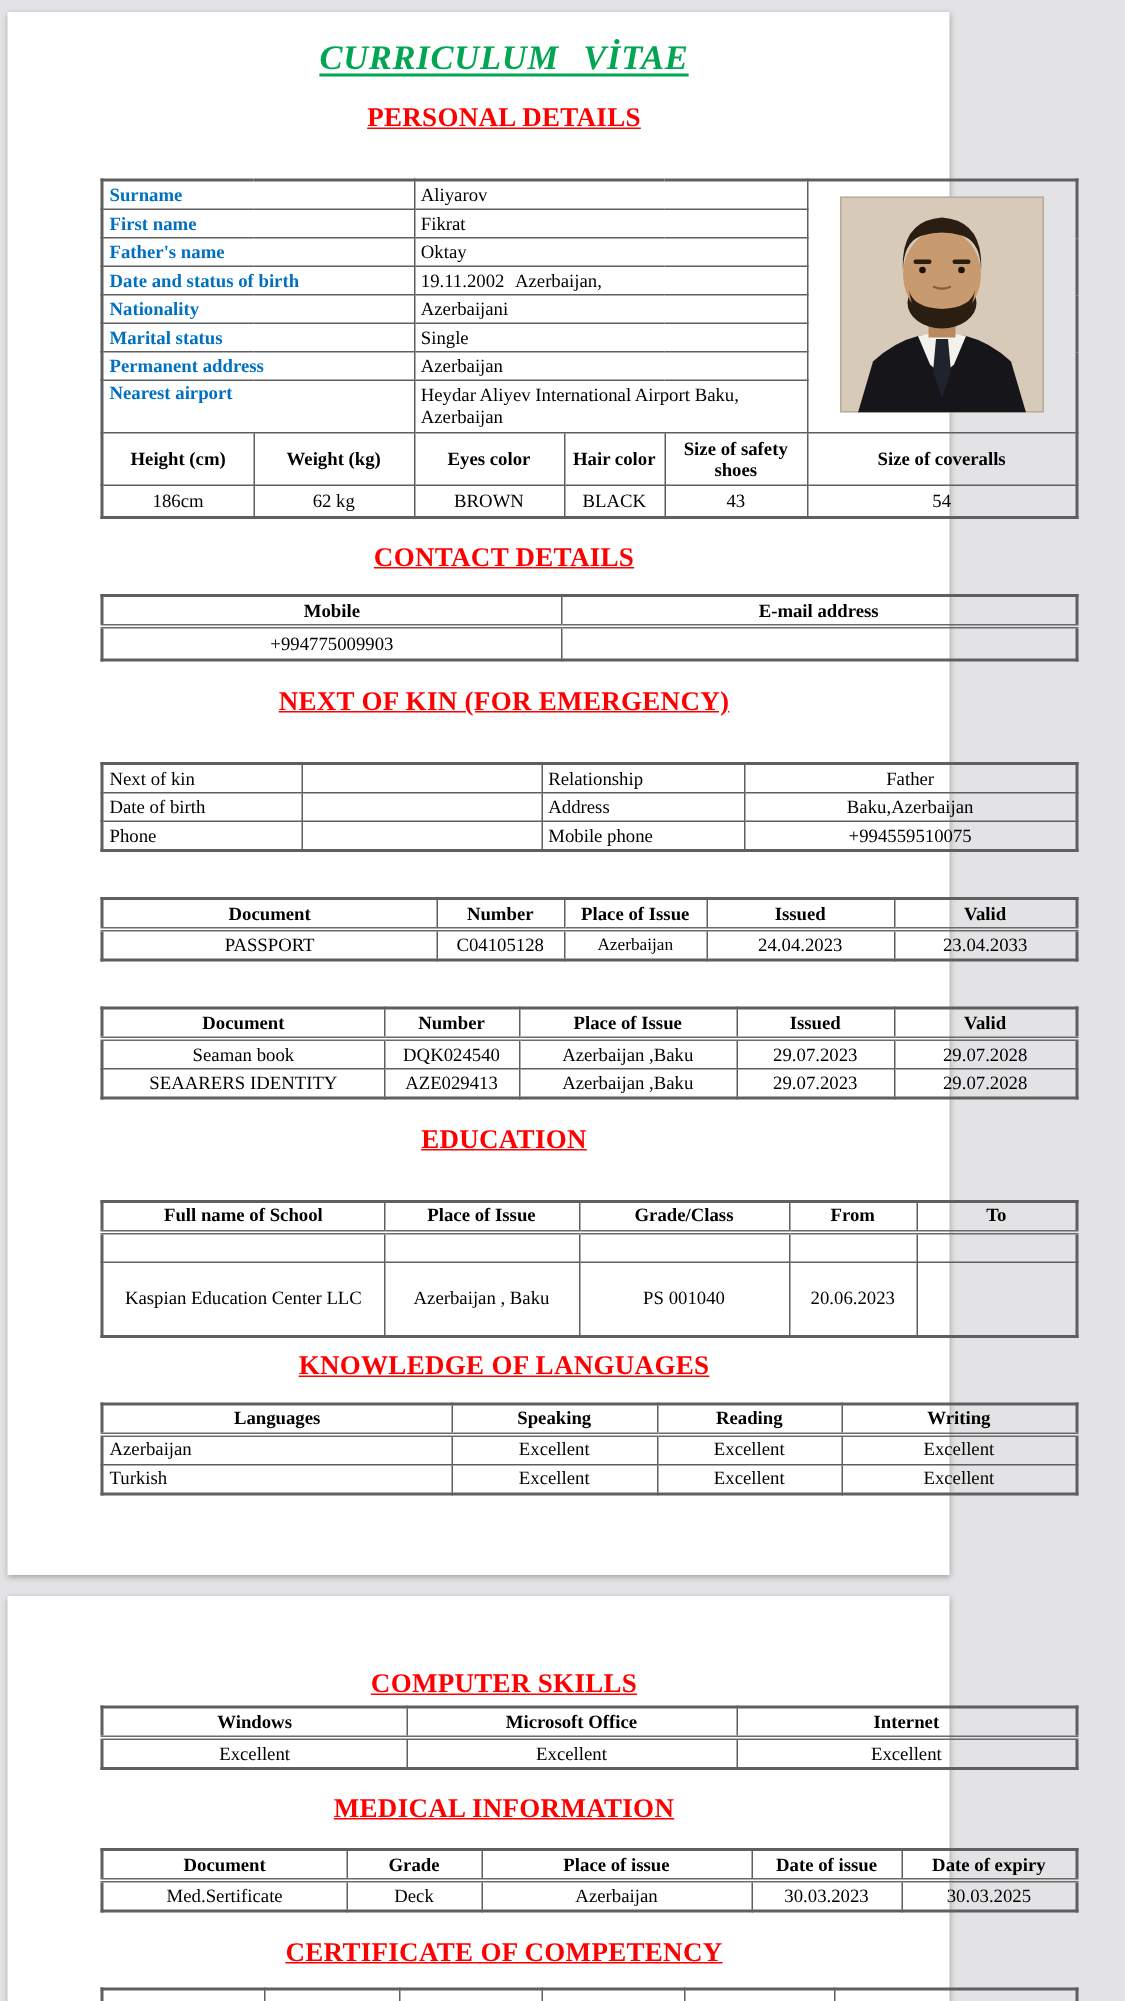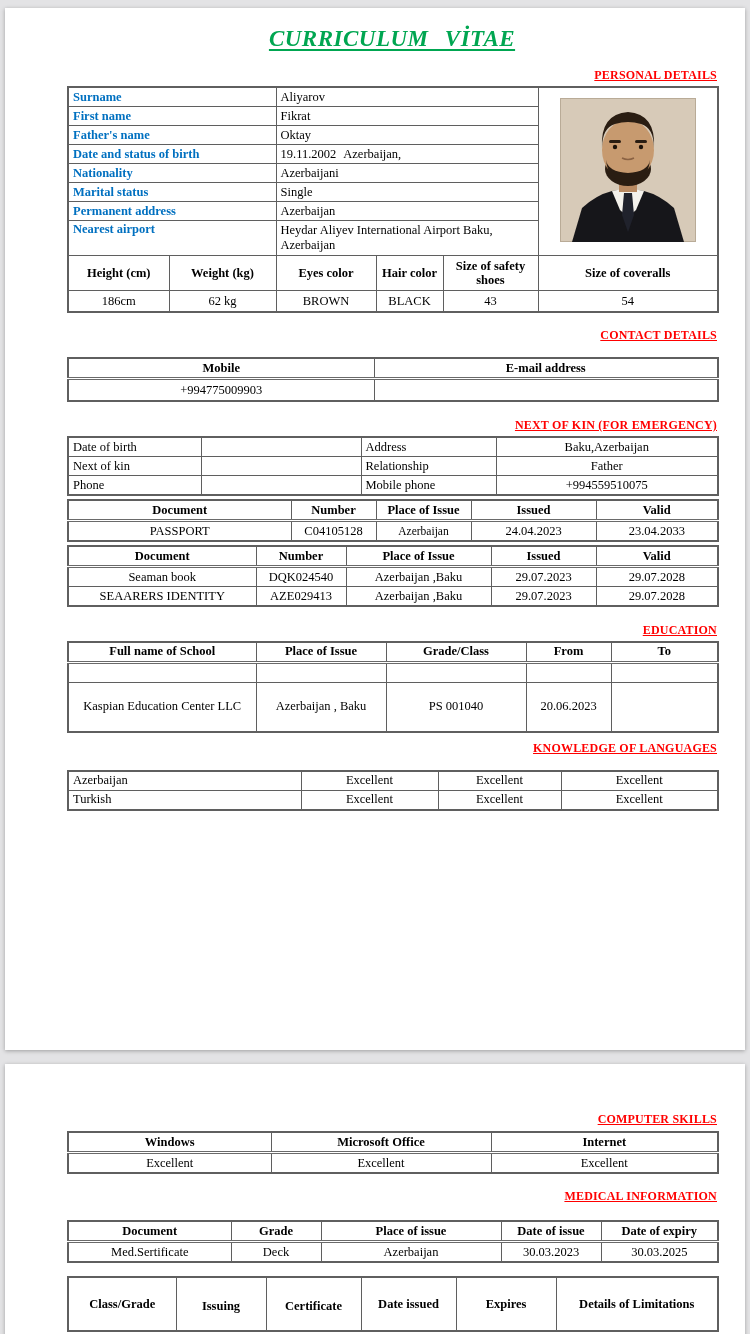"CURRICULUM VİTAE" .page { width: 740px -> 628px }
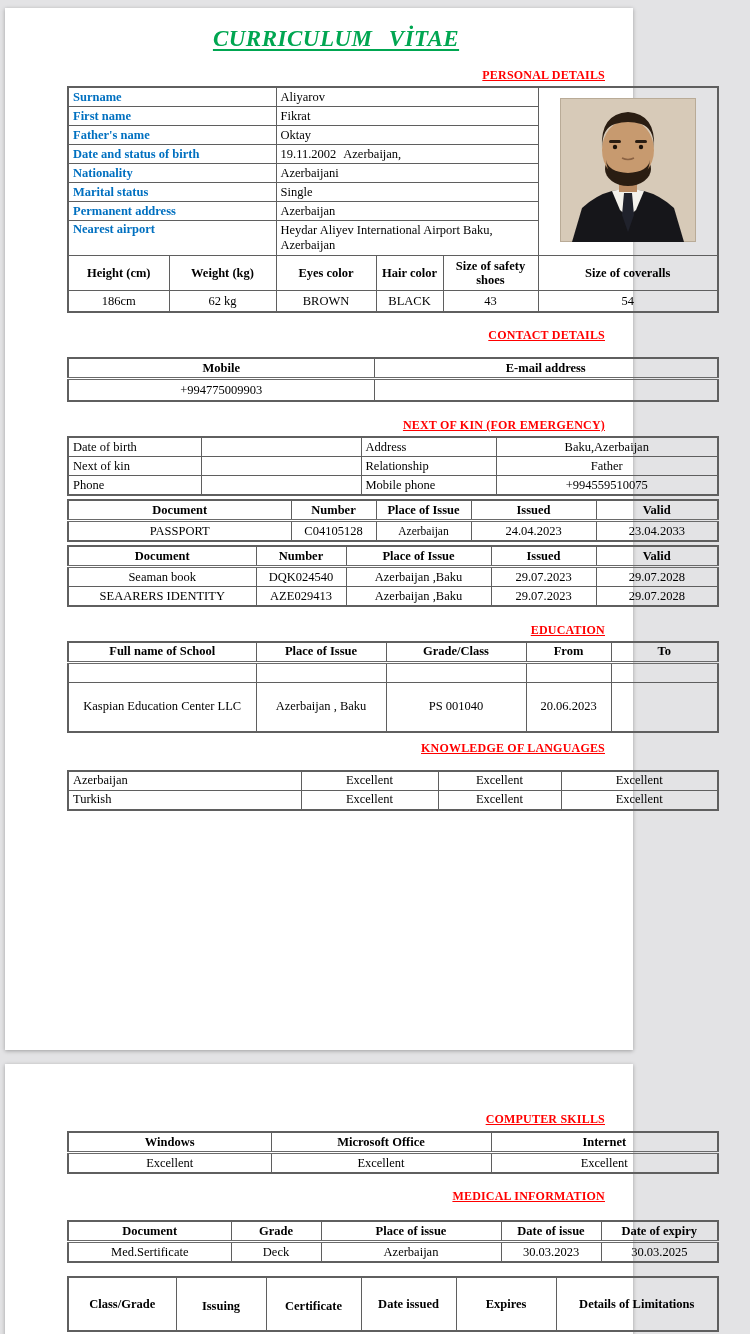"PERSONAL DETAILS" .sec { font-size: 12px -> 18px; text-align: right -> center }
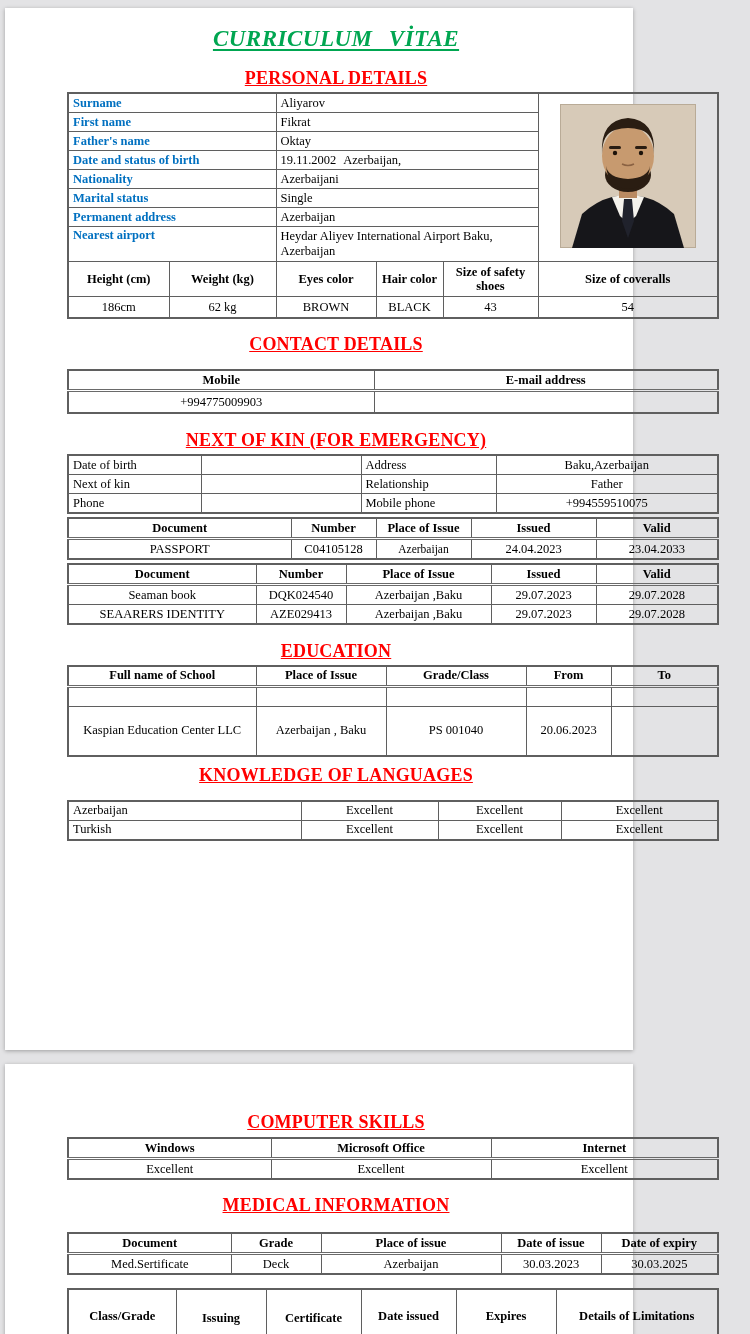"Surname" .mt-tbl-1 { margin-top: 3px -> 30px }
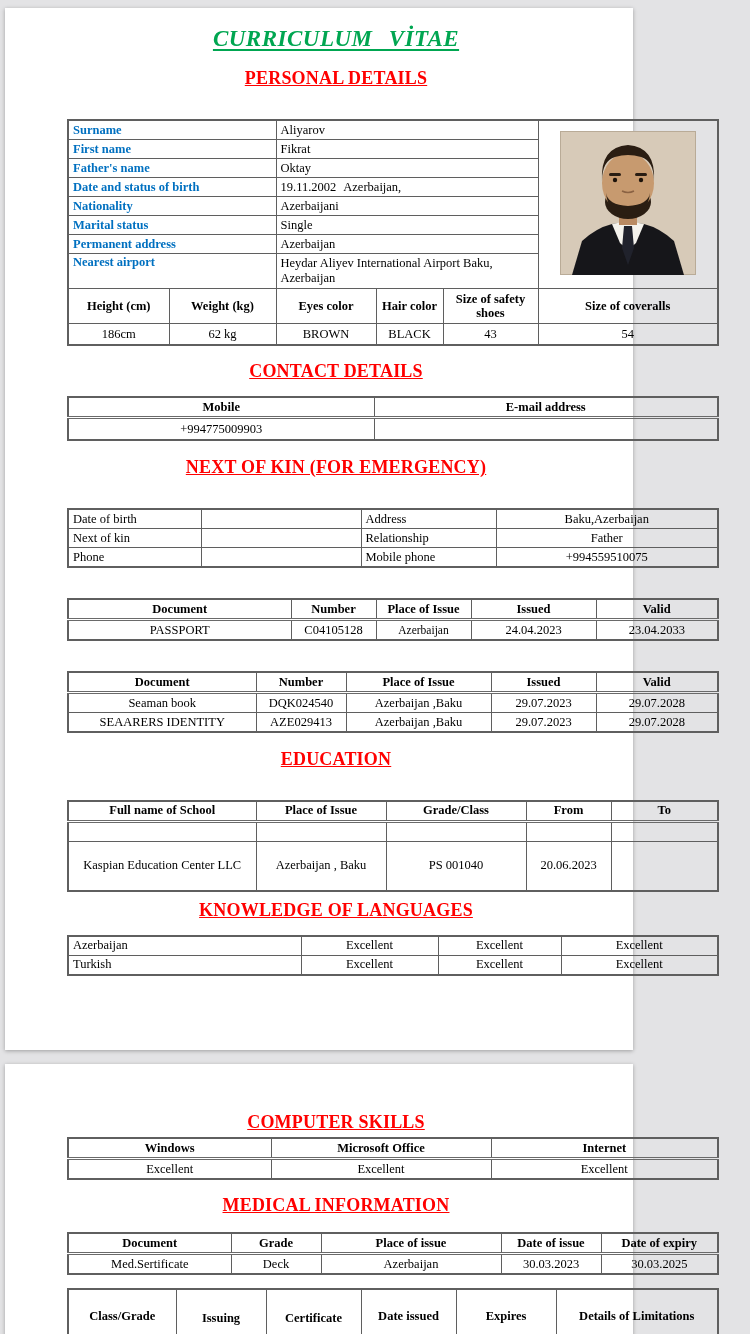"Date of birth" tr.h18 { order: before "Next of kin" -> after "Next of kin" }
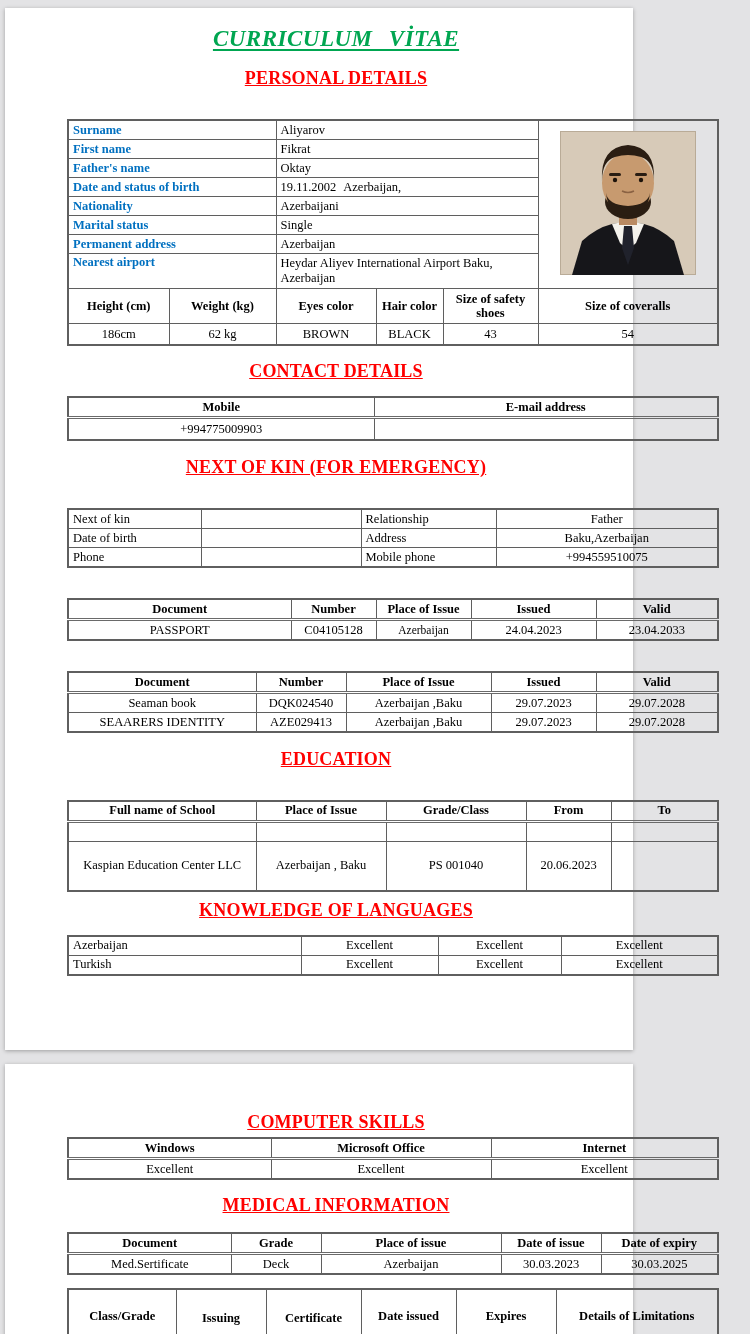"Languages" tr.hdr { html: none -> <tr> <td>Languages</td> <td>Speaking</td> <td>Reading</td> <td>Writing</td> </tr> }
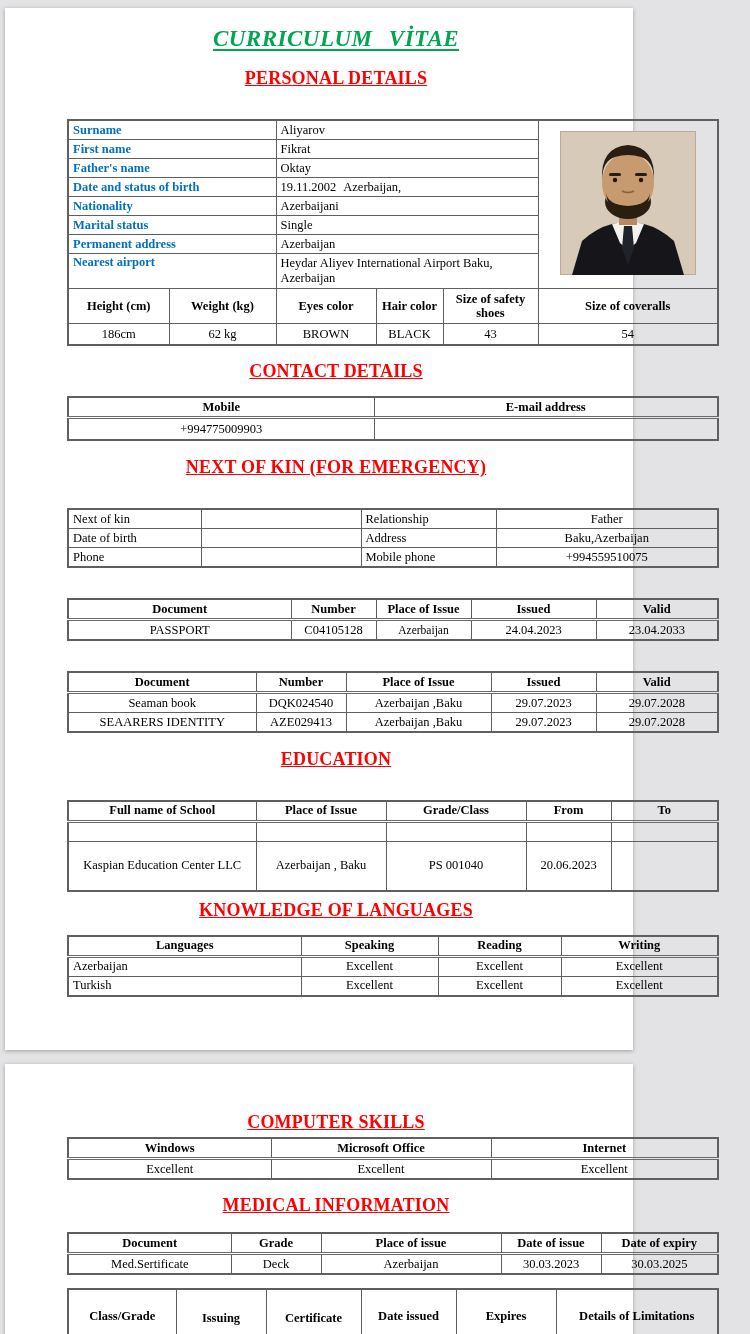"CERTIFICATE OF COMPETENCY" div.sec { html: none -> <div>CERTIFICATE OF COMPETENCY</div> }
